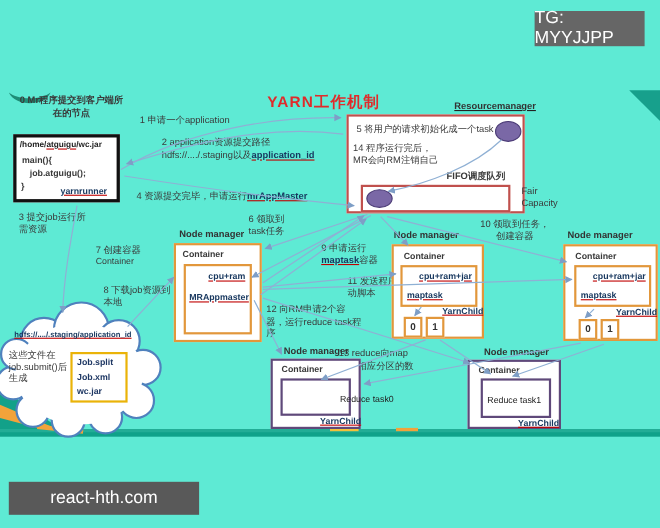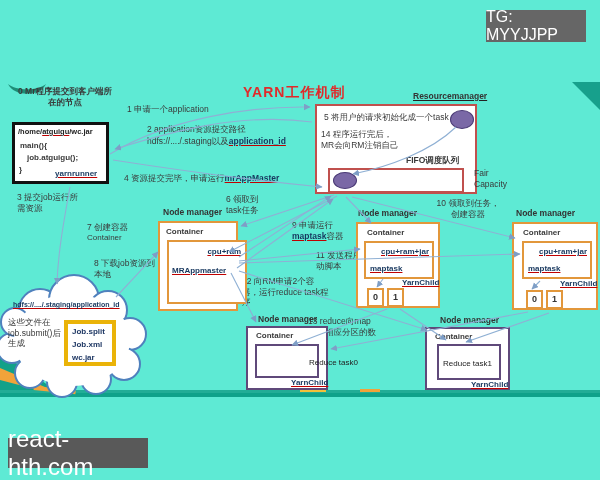"cpu+ram" div.box { width: 80px -> 62px }
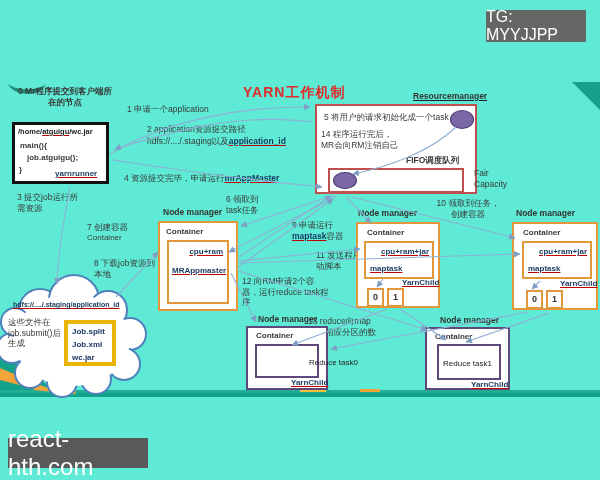"Job.split" .b-teal { border: 4px solid #eab308 -> 2px solid #eab308 }
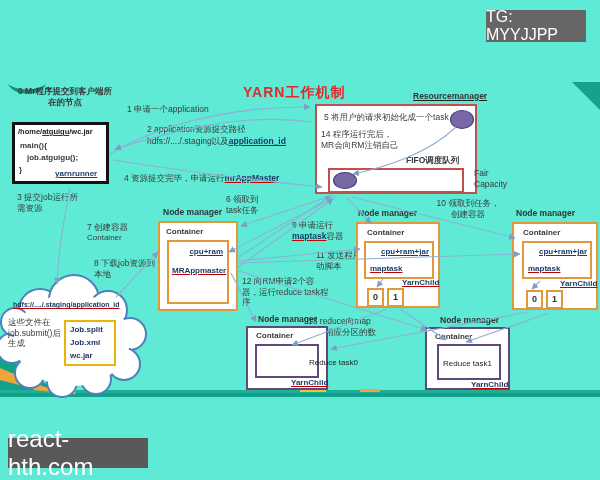"react-hth.com" div.wm { font-size: 24px -> 16px; width: 140px -> 173px }
